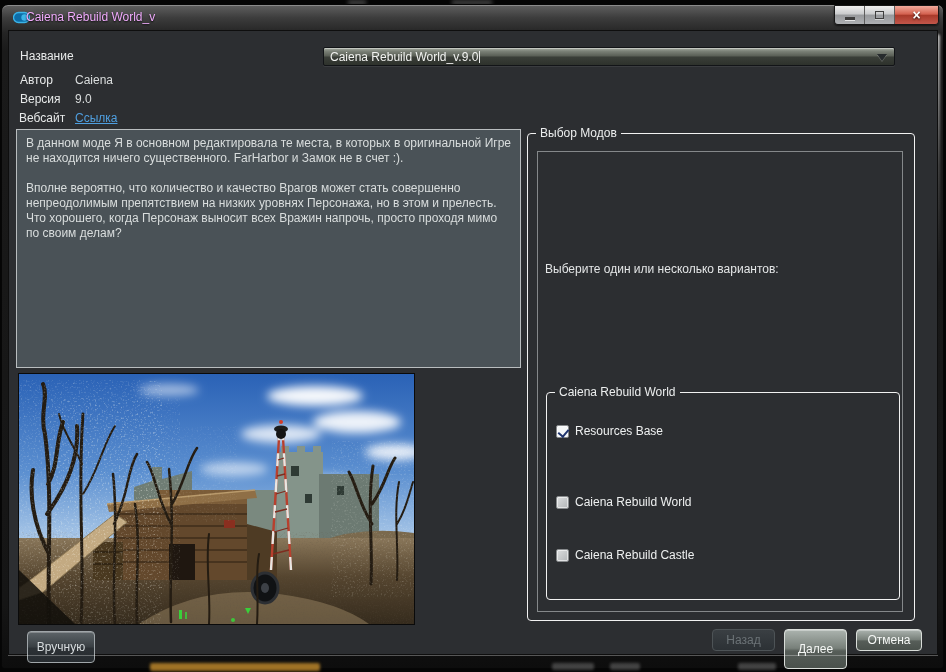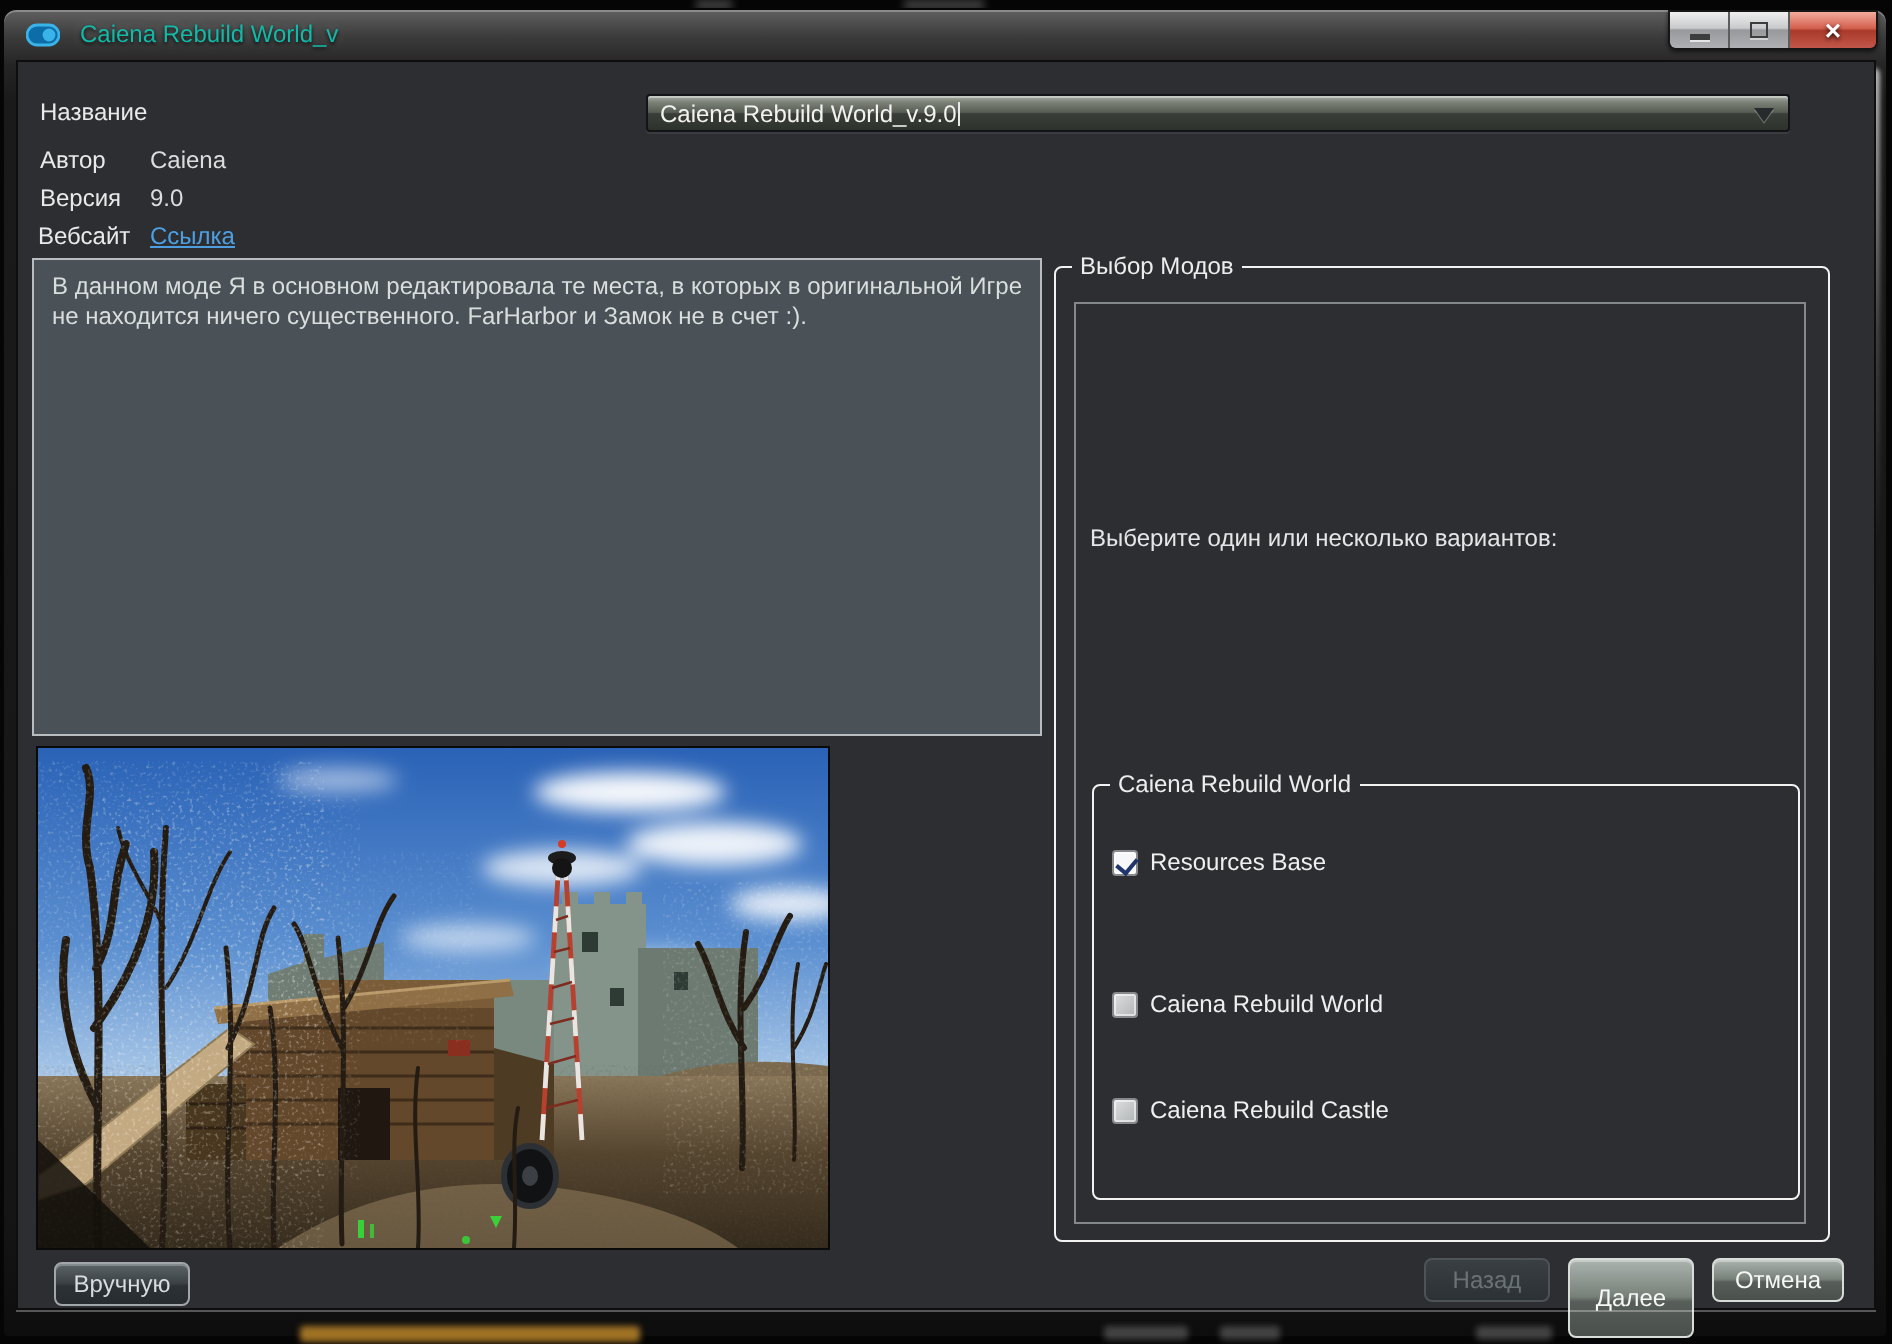"Caiena Rebuild World_v" .title-text { color: #14b8a6 -> #f0abfc; left: 40px -> 26px }
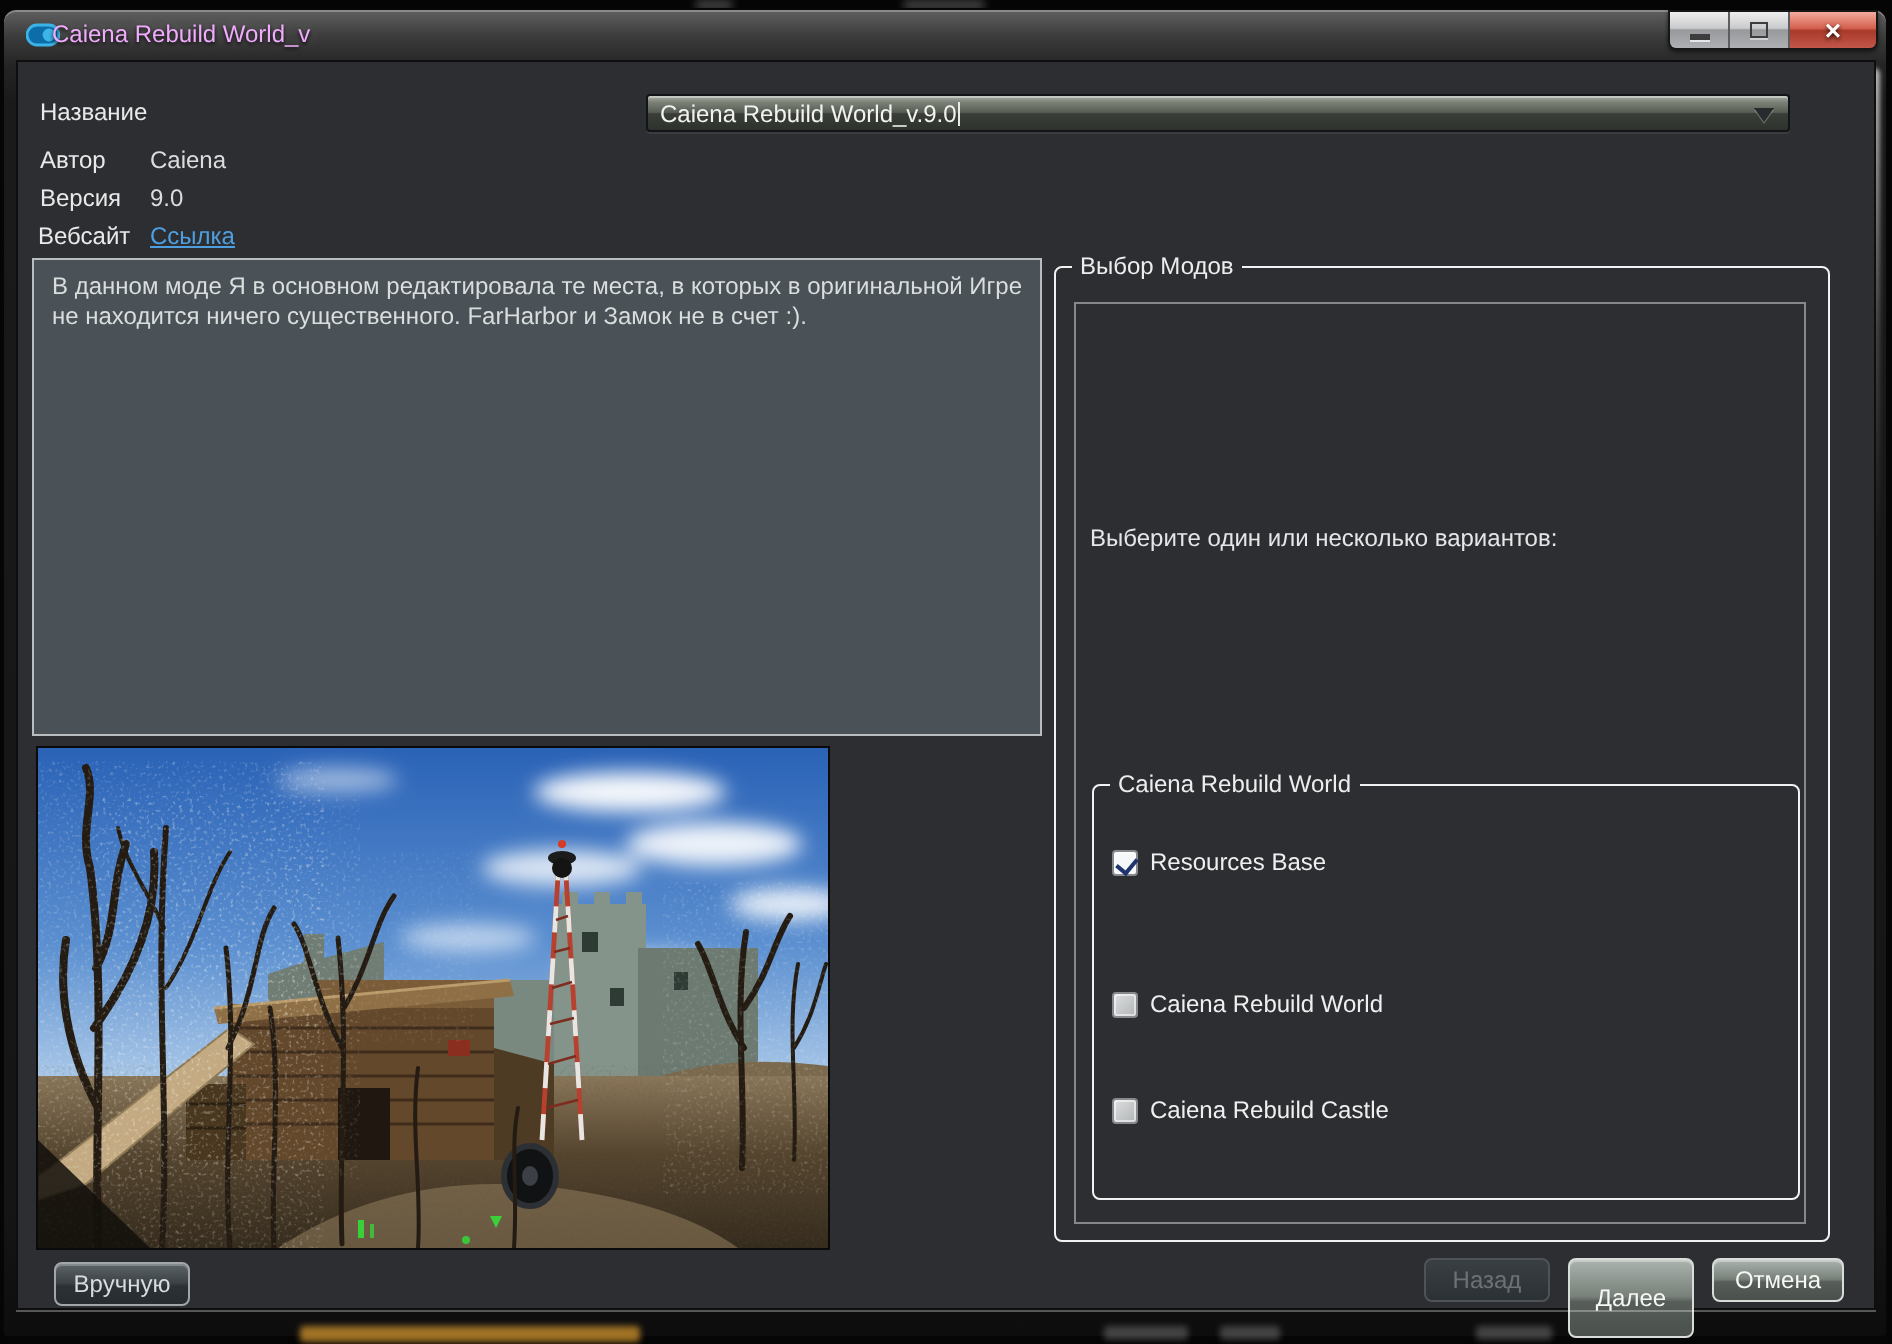"Вполне вероятно, что количество и" p { html: none -> <p>Вполне вероятно, что количество и качество Врагов может стать совершенно непреодолимым препятствием на низких уровнях Персонажа, но в этом и прелесть. Что хорошего, когда Персонаж выносит всех Вражин напрочь, просто проходя мимо по своим делам?</p> }
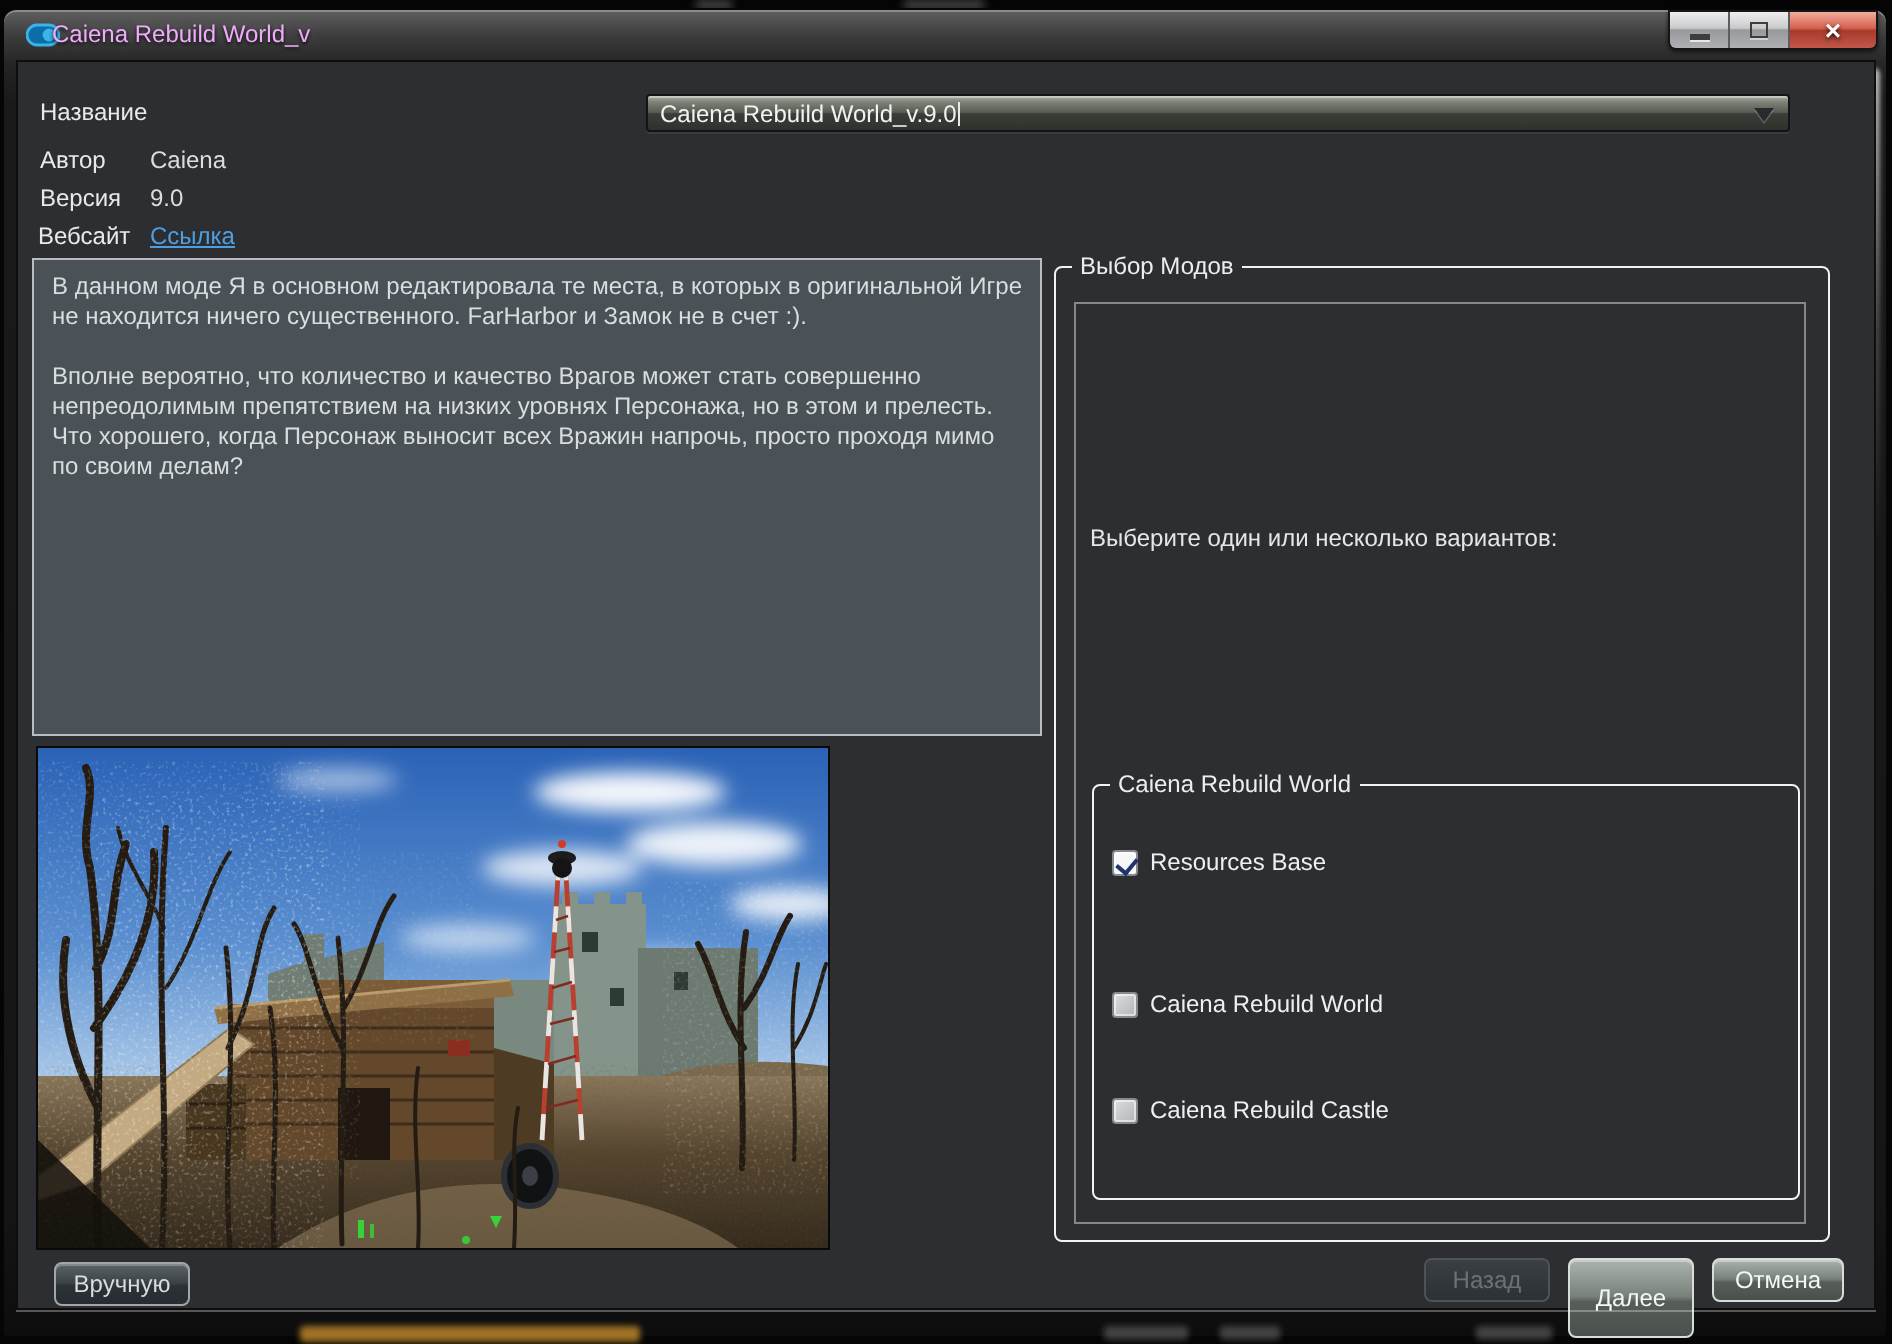"Вручную" div.abs { height: 22px -> 32px }
